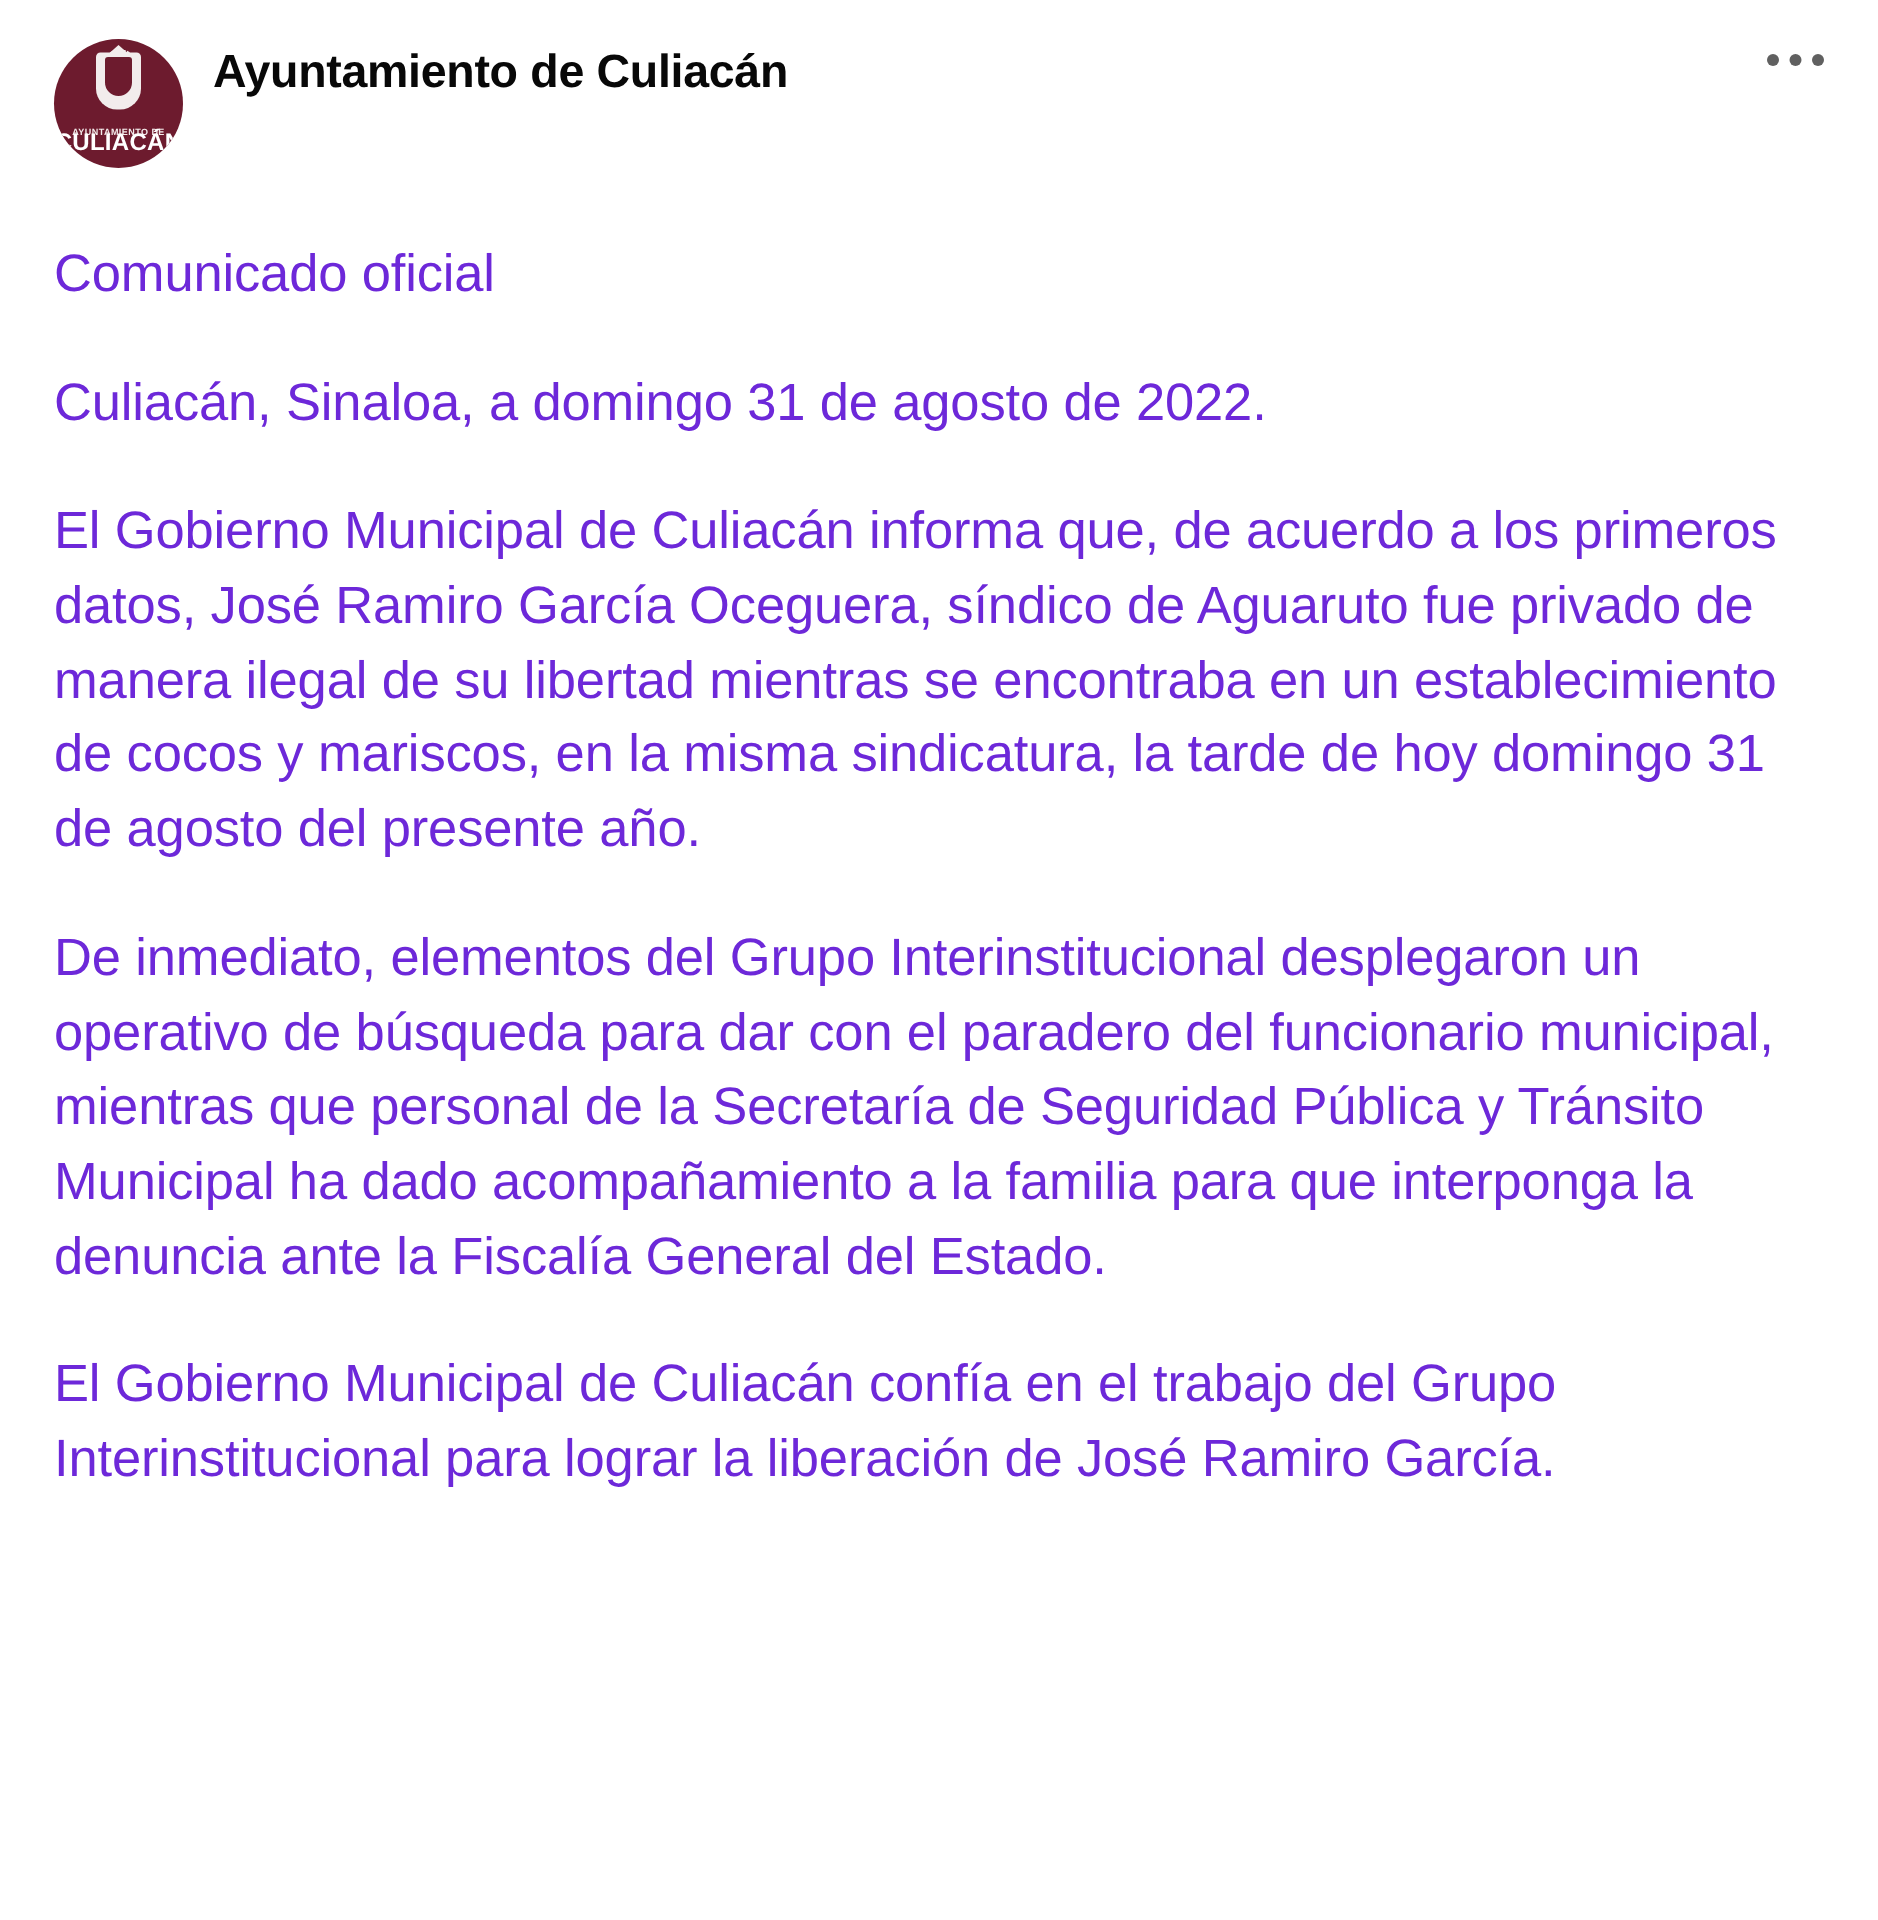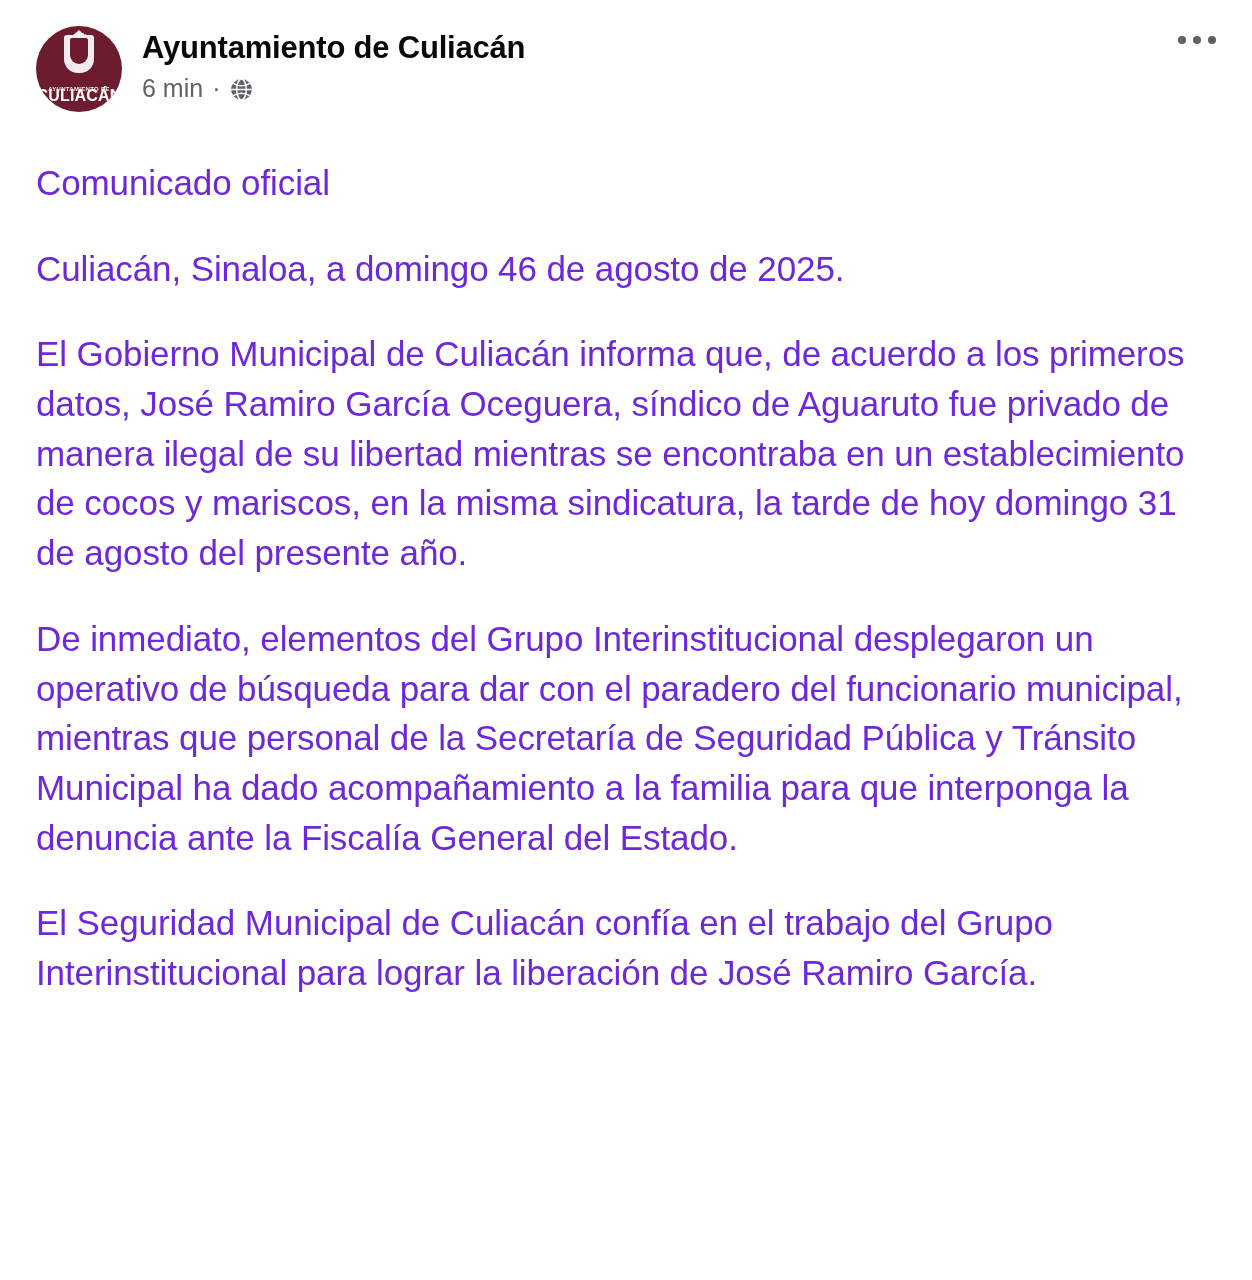"Ayuntamiento de Culiacán" .header-text { flex-direction: column -> row }
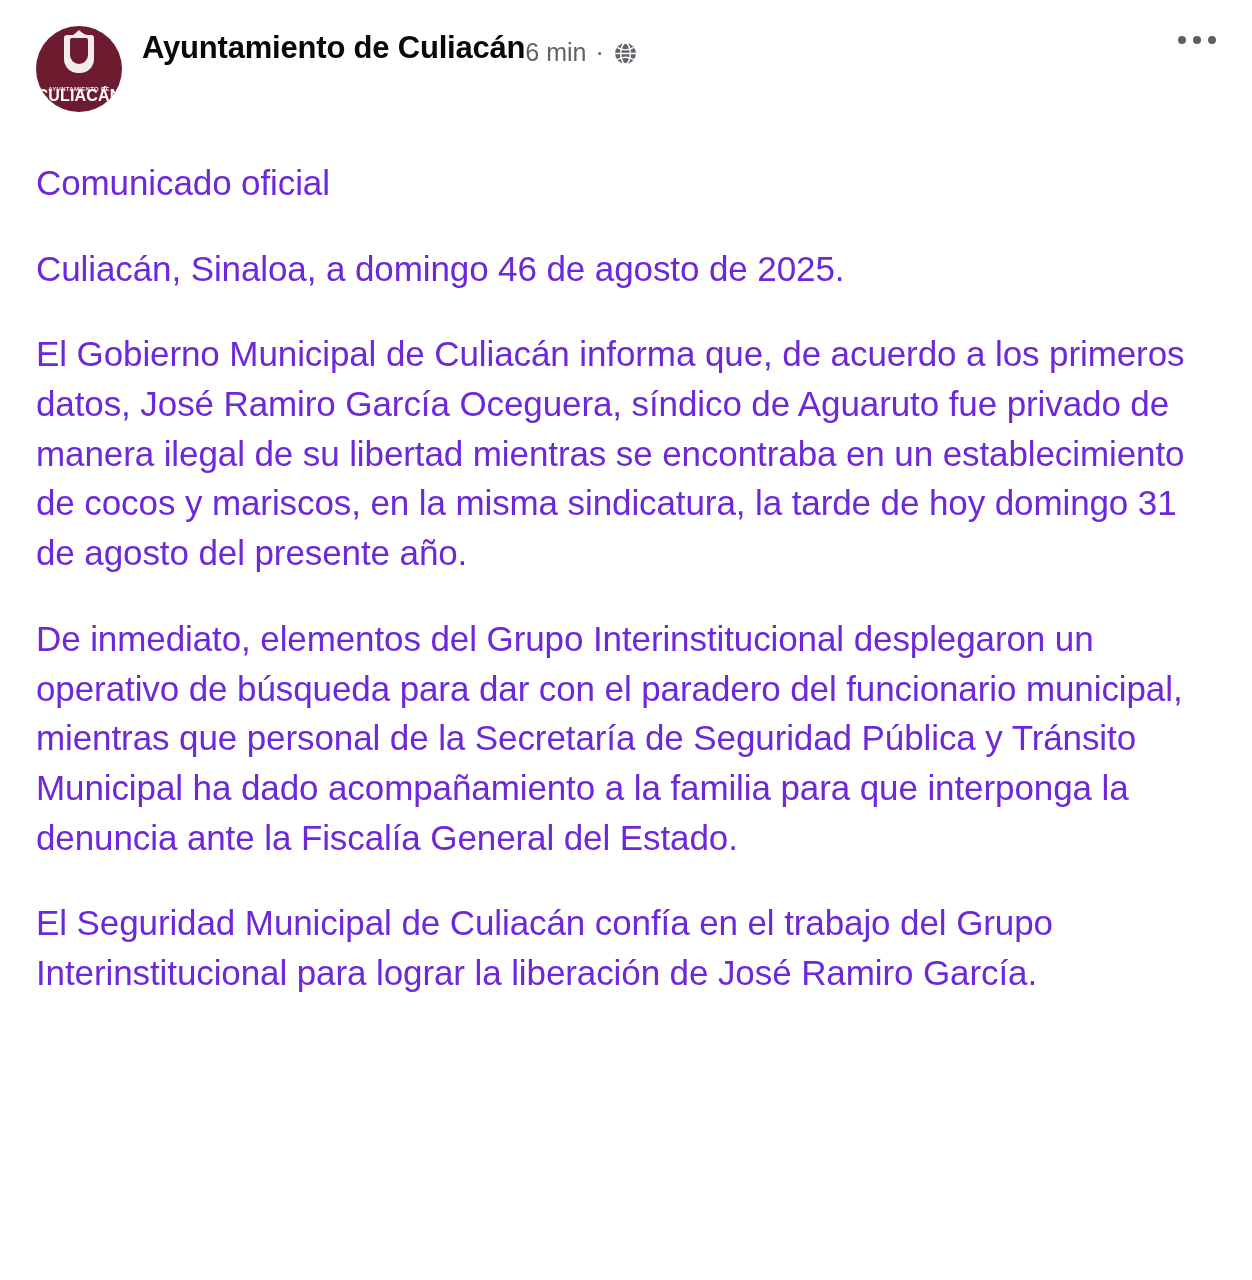"6 min" div.meta-row { html: <div> <span>6 min</span> <span>·</span> <span> <svg> <circle></circle> <g> <ellipse></ellipse> <line></line> <path></path> <path></path> </g> </svg> </span> </div> -> none }
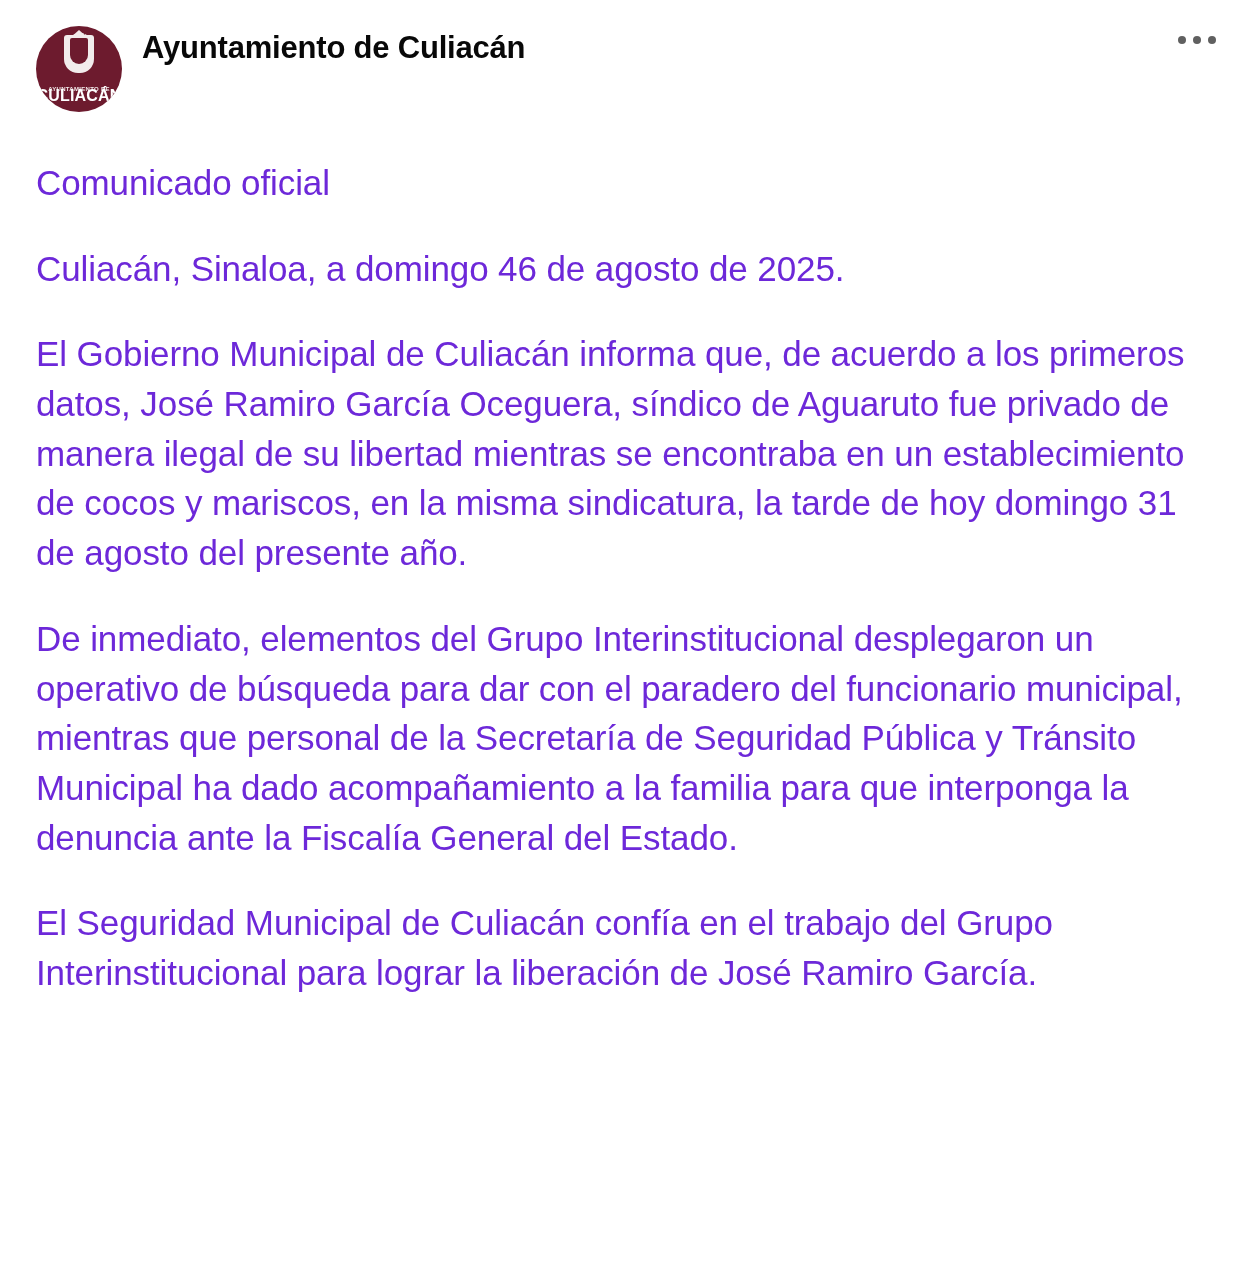"Culiacán, Sinaloa, a domingo 46" p { text: 46 de agosto de 2025 -> 31 de agosto de 2022 }
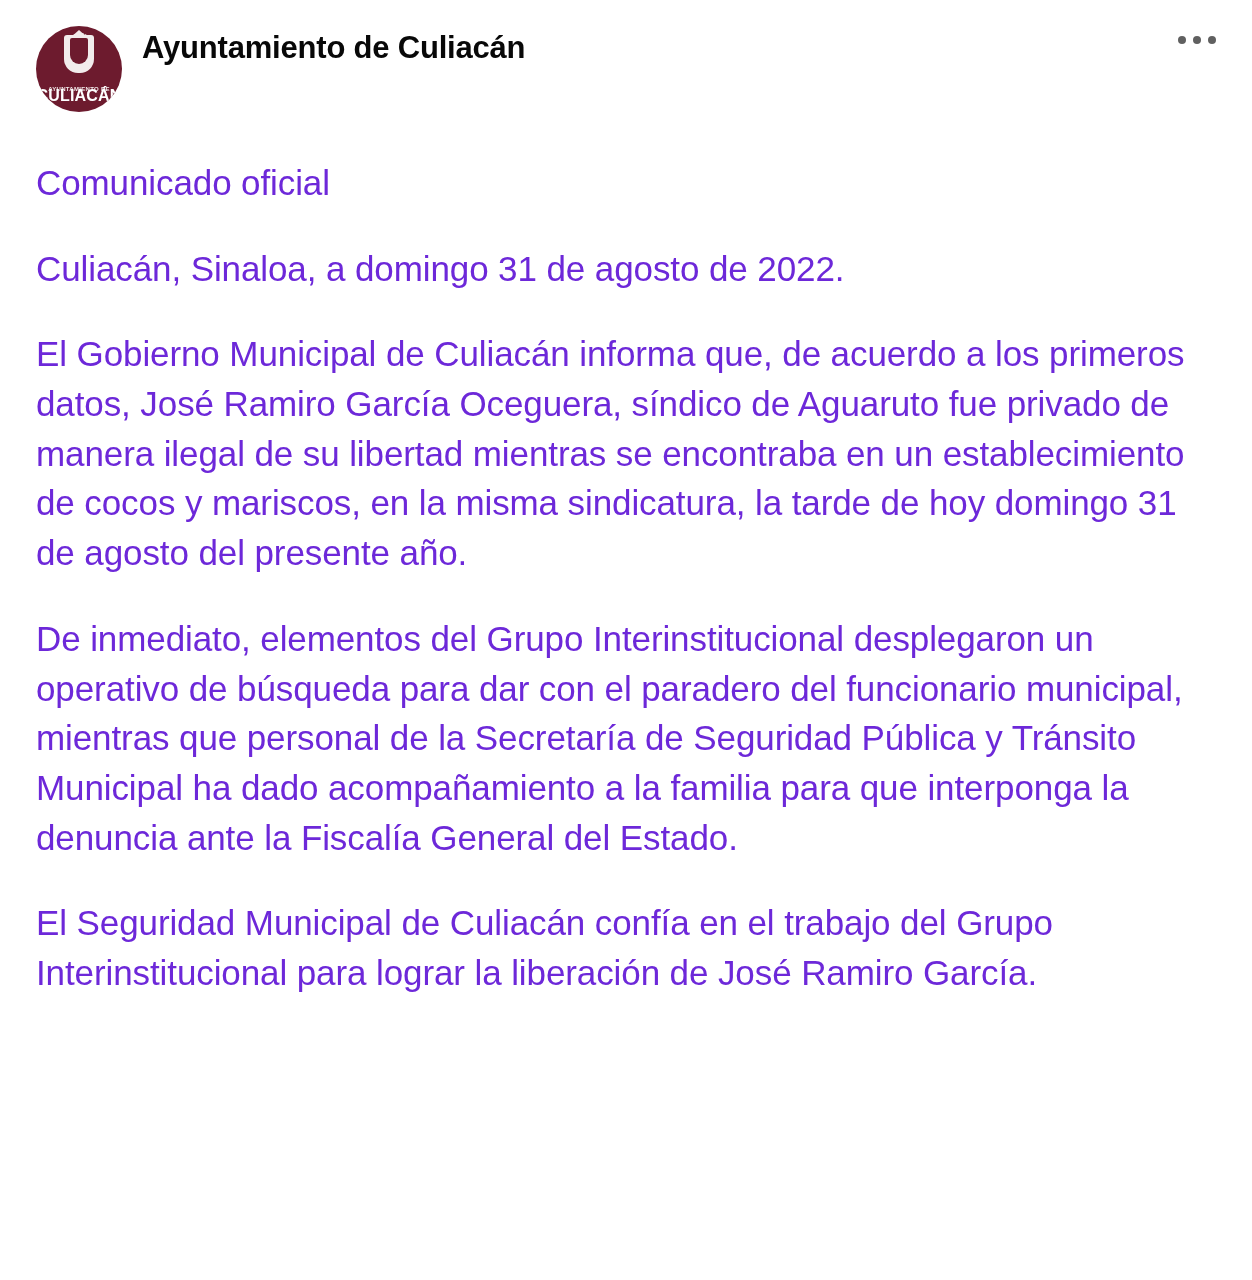"El Seguridad Municipal de Culiacán" p { text: Seguridad -> Gobierno }
